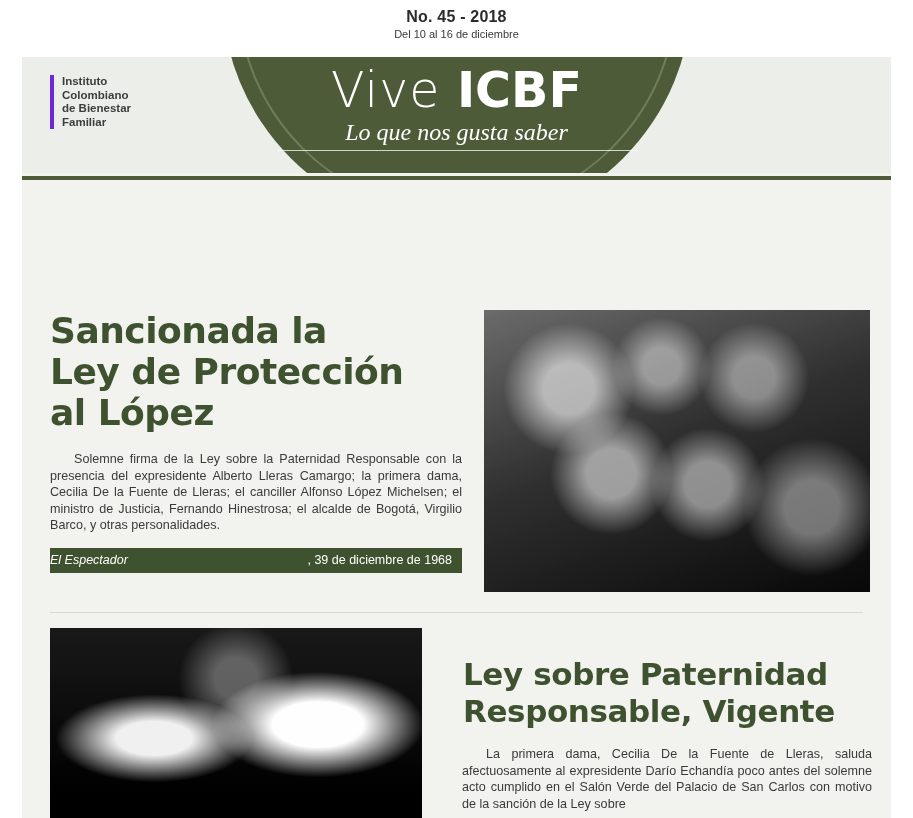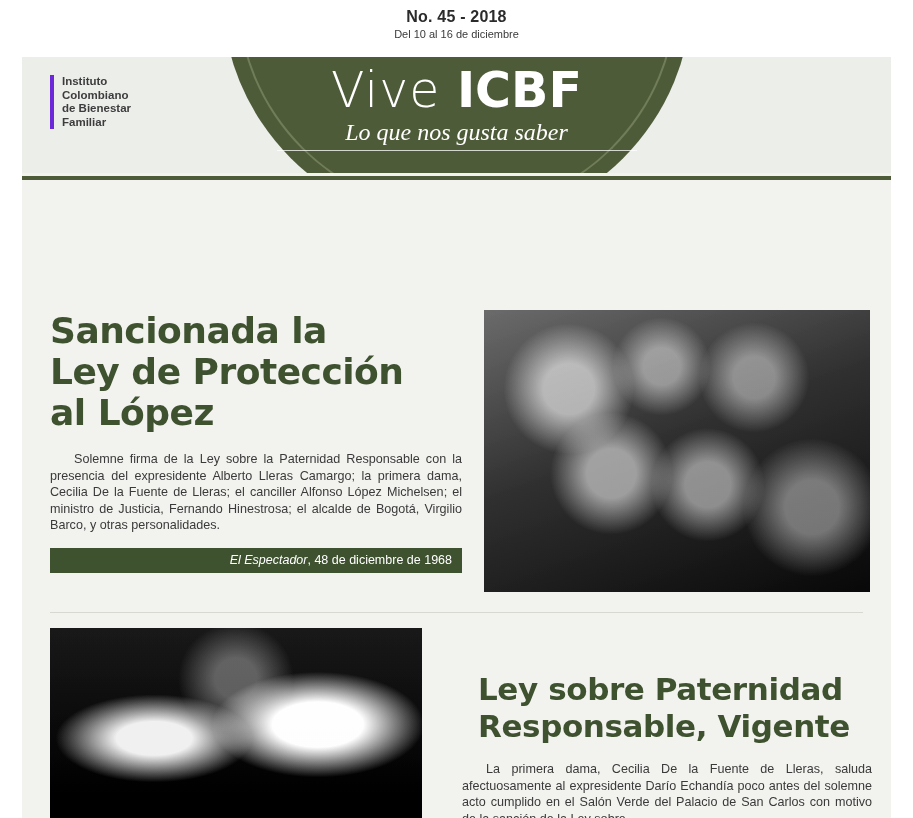"El Espectador" .credit-bar { justify-content: flex-end -> space-between }
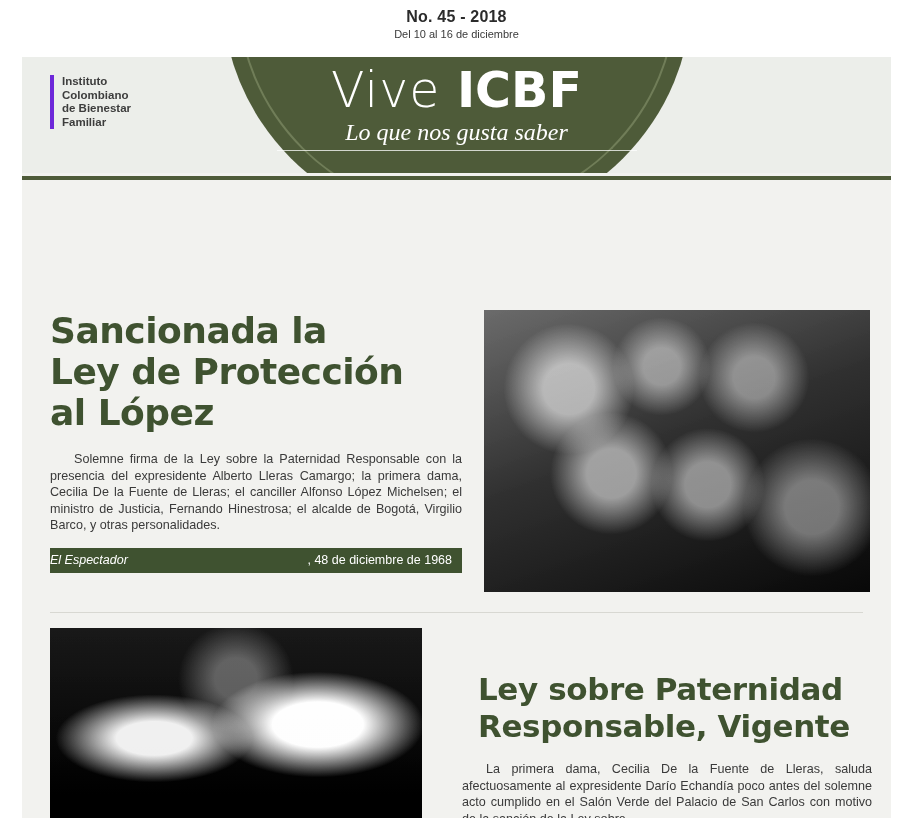", 48 de diciembre de" span { text: 48 -> 39 }
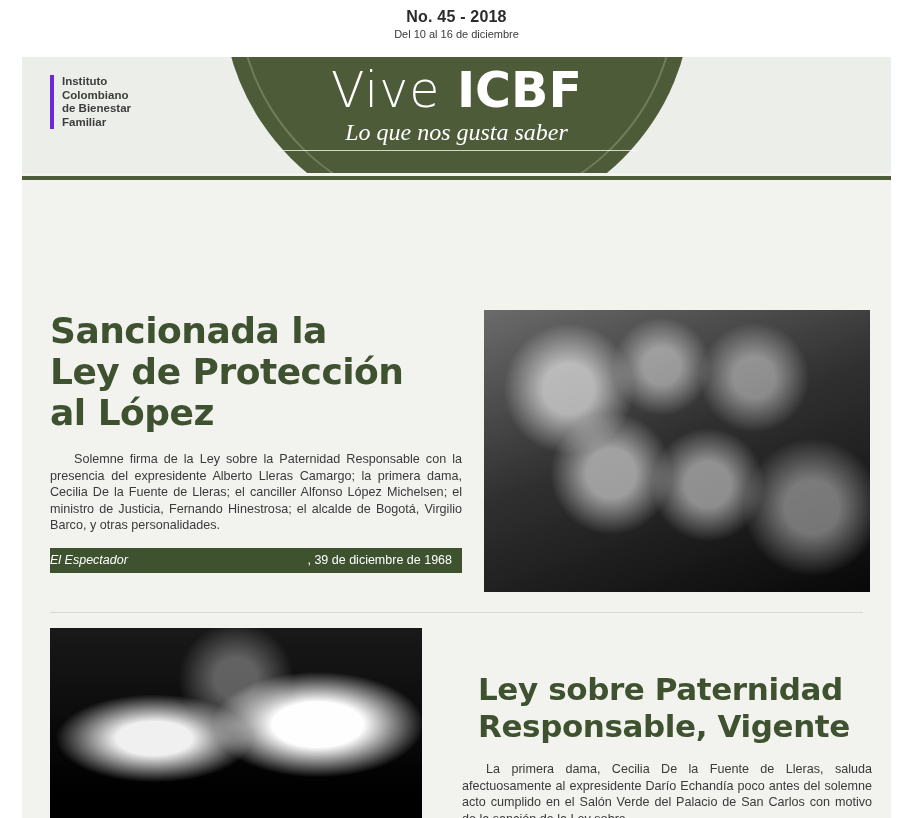"Ley sobre Paternidad" .art2 h2 { margin: 16px -> 1px }
